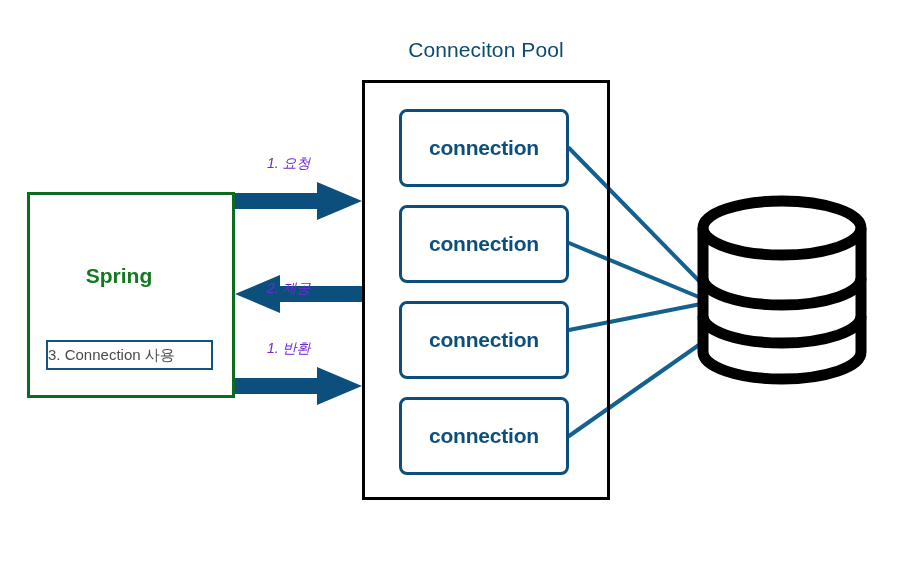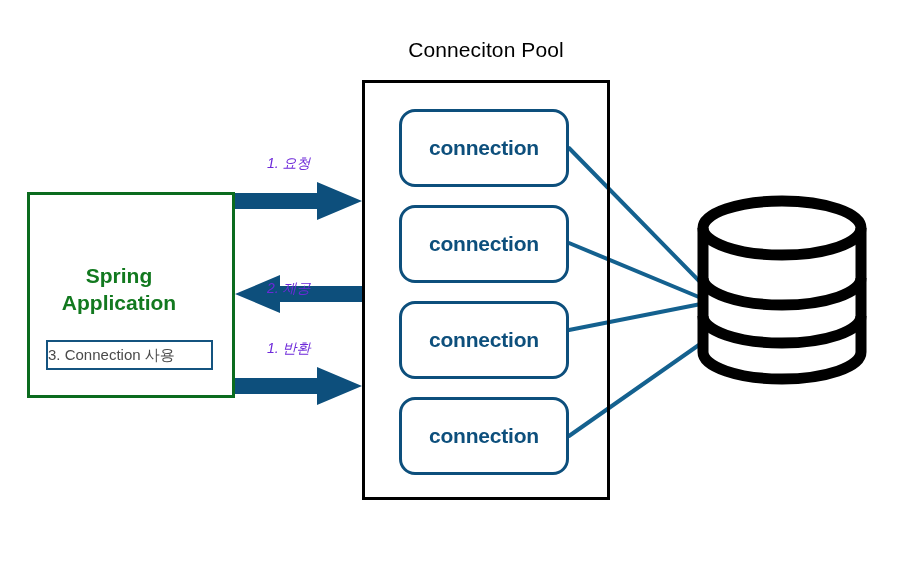"Conneciton Pool" .pool-title { color: #000000 -> #0c4a6e }
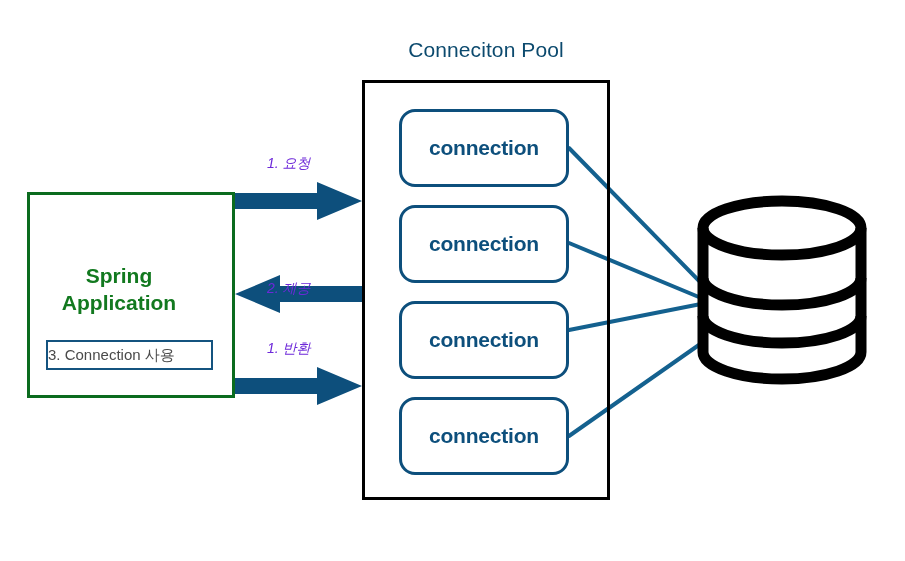"connection" .conn-box { border-radius: 16px -> 8px }
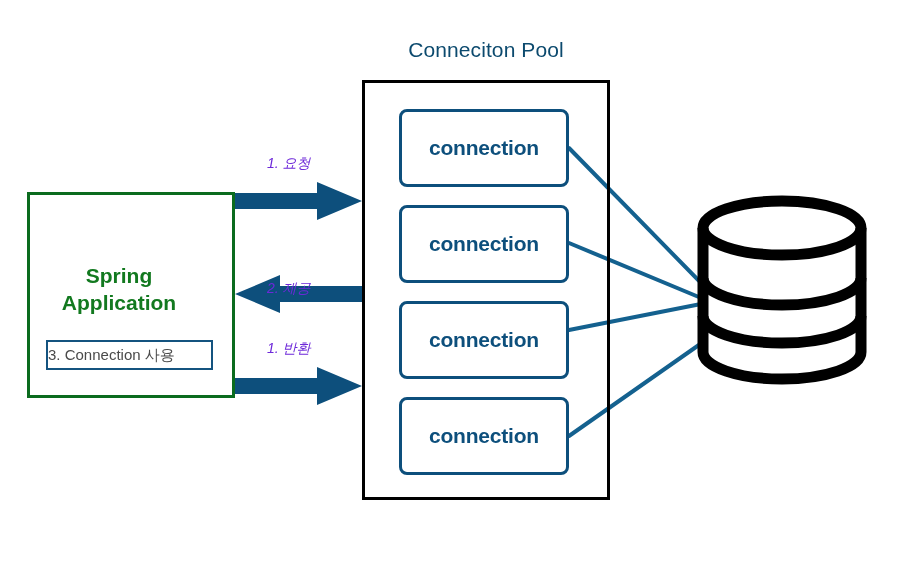"Application" div { html: <div>Application</div> -> none }
